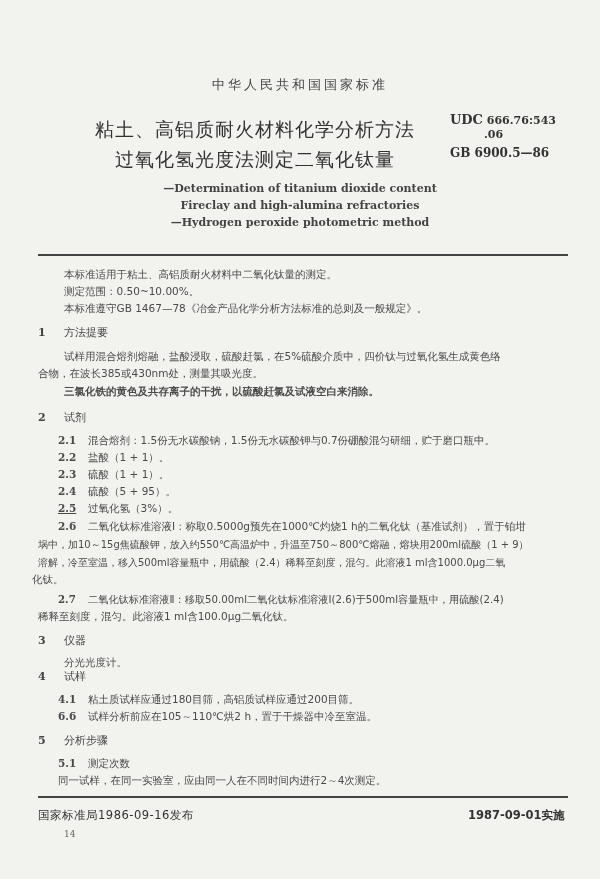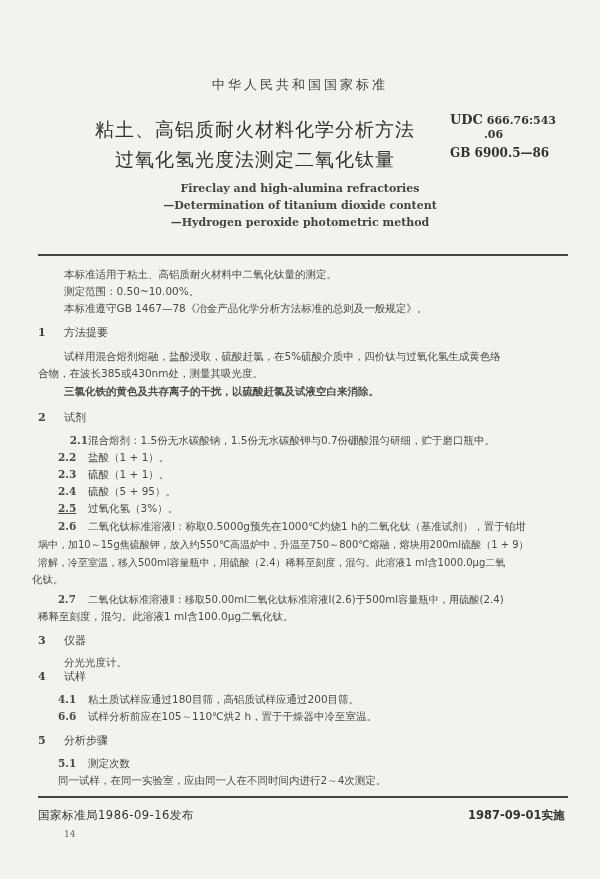"Fireclay and high-alumina refractories" div { order: before "—Determination of titanium dioxide" -> after "—Determination of titanium dioxide" }
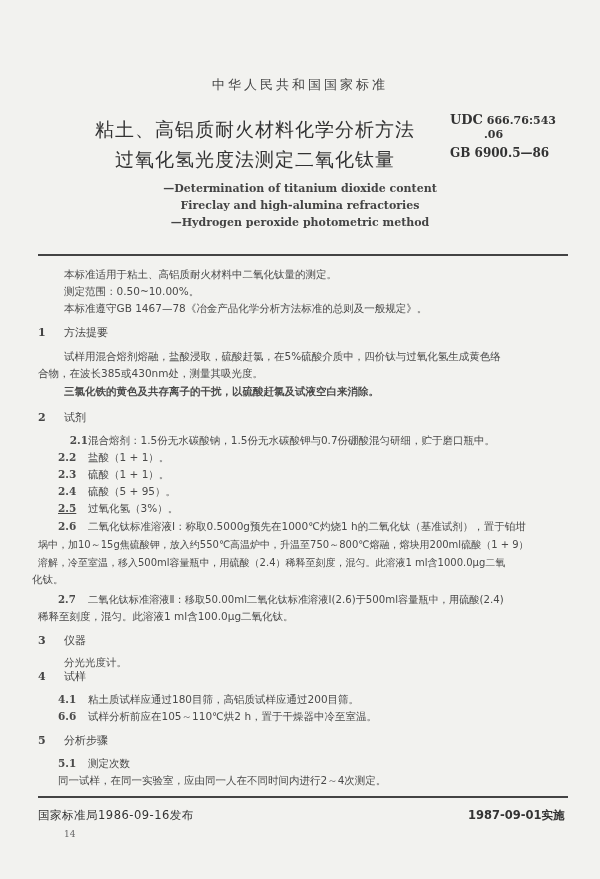"2.1" span.num { text-align: right -> none }
